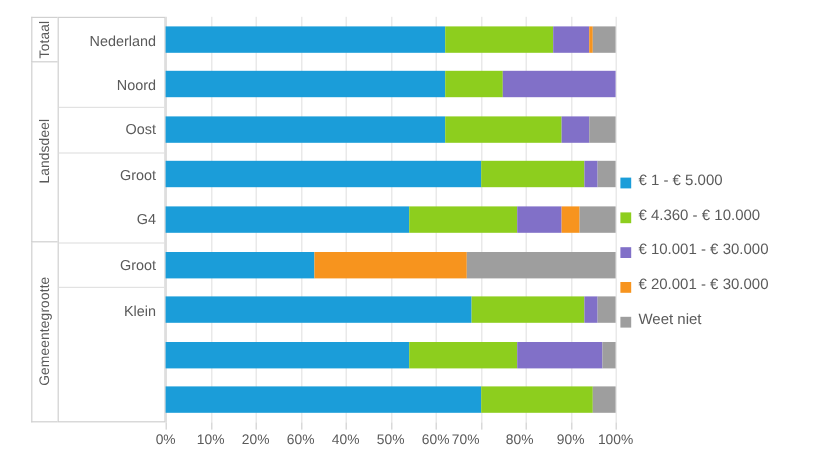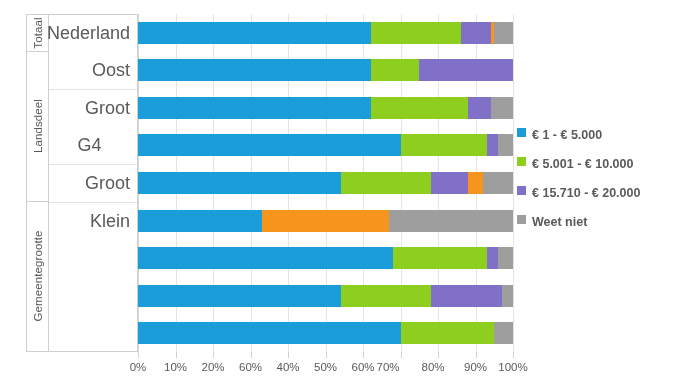"Nederland" .cat-cell .clabel { font-size: 18px -> 12px }
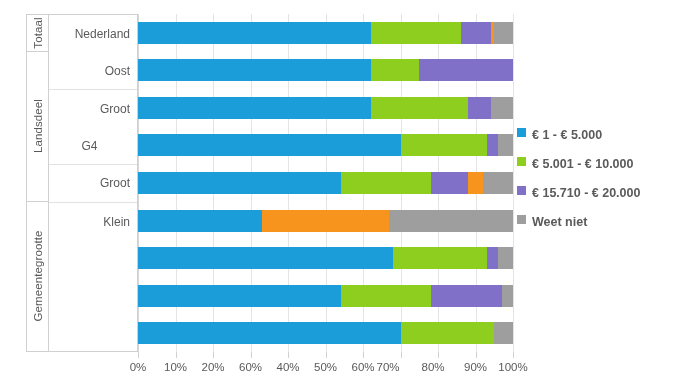"Noord" div.cat-cell { html: none -> <div> <span>Noord</span> </div> }
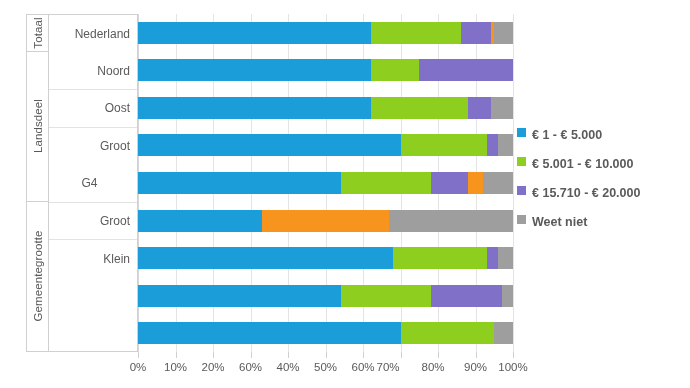"€ 1 - € 5.000" .legend-item { align-items: flex-start -> flex-end; font-weight: bold -> none }
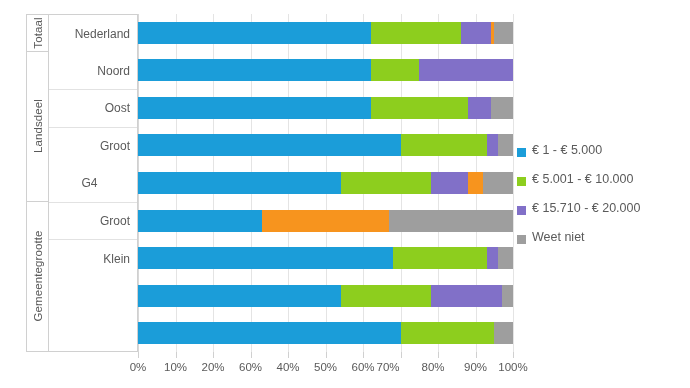"G4" div.cat-cell { justify-content: center -> none }
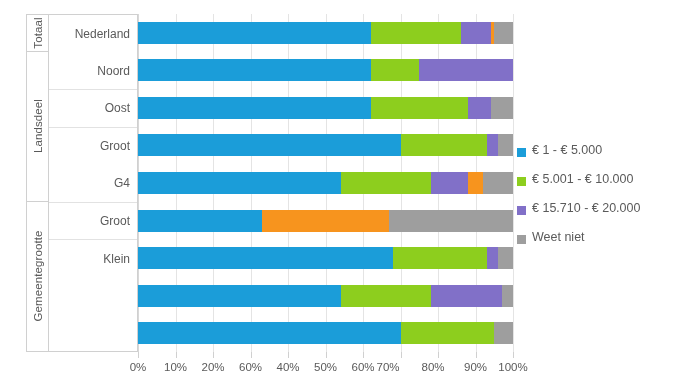"€ 5.001 - € 10.000" span.legend-label { text: 5.001 -> 4.360 }
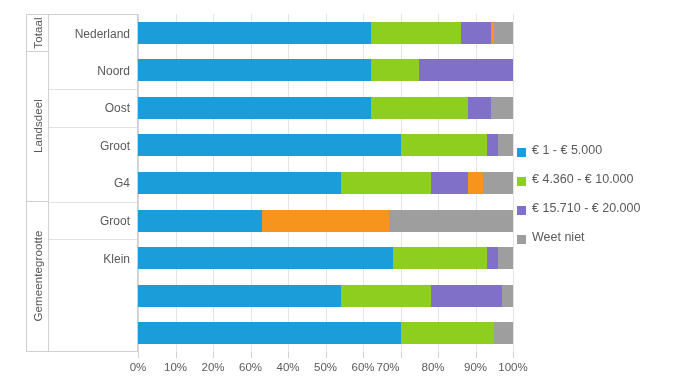"€ 15.710 - € 20.000" span.legend-label { text: 15.710 - € 20.000 -> 10.001 - € 30.000 }
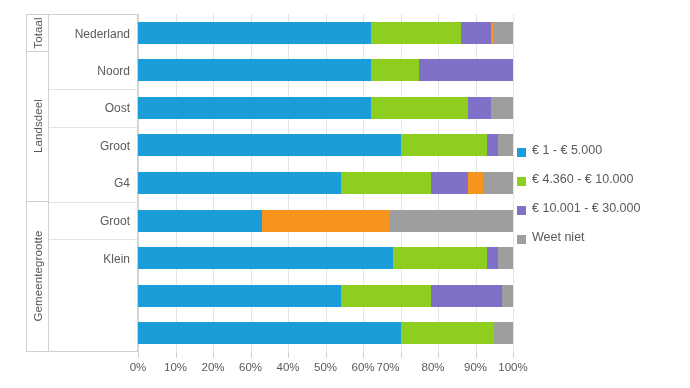"€ 20.001 - € 30.000" div.legend-item { html: none -> <div> <span></span> <span>€ 20.001 - € 30.000</span> </div> }
